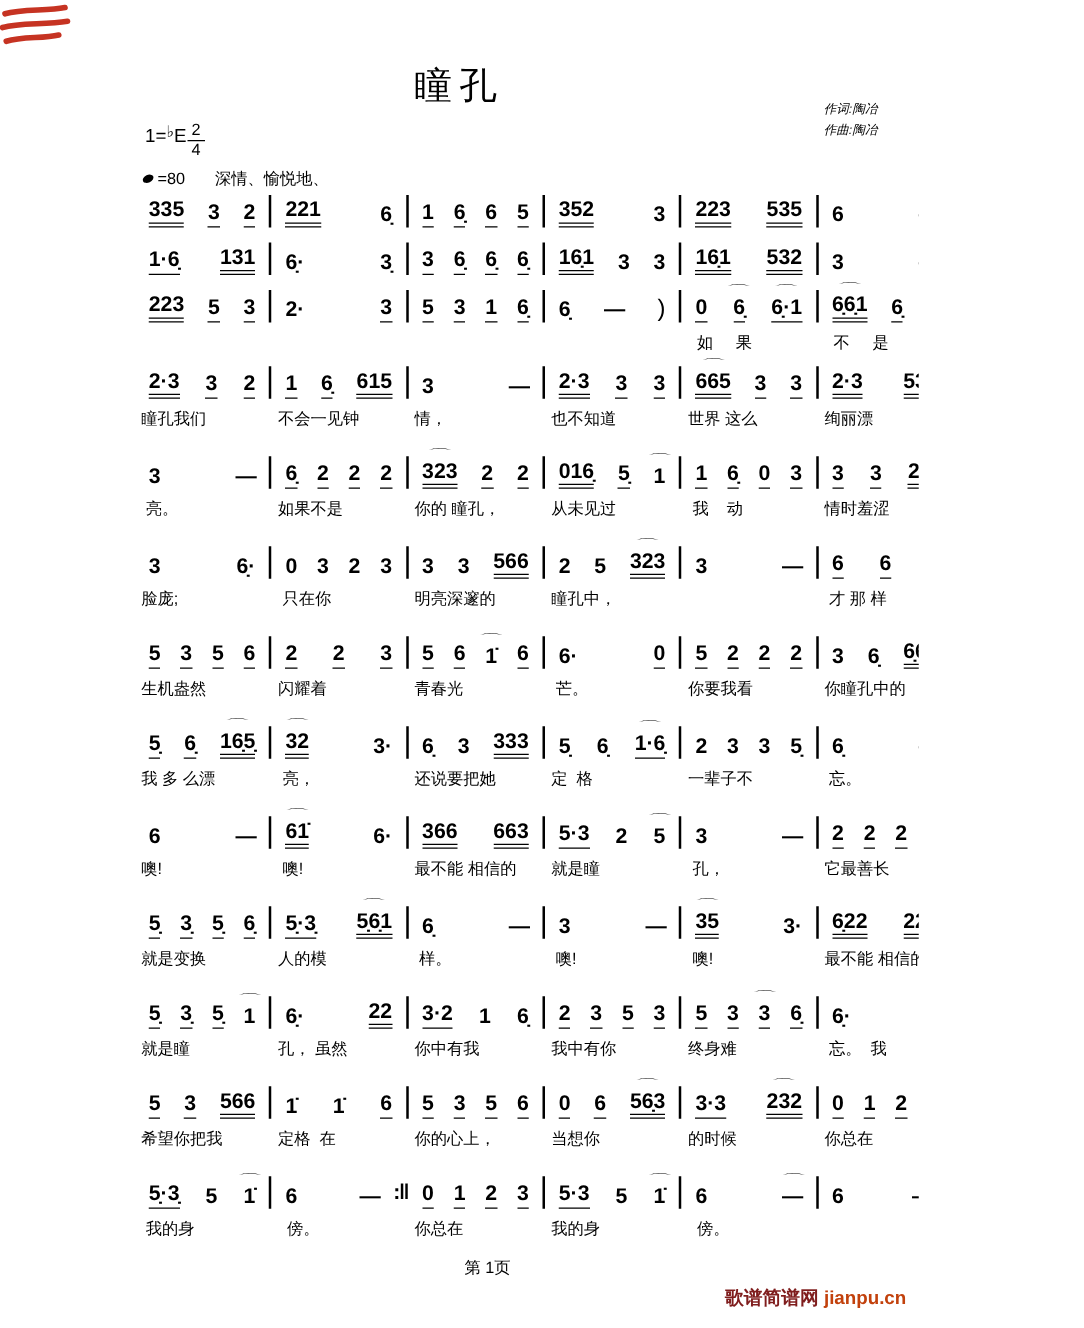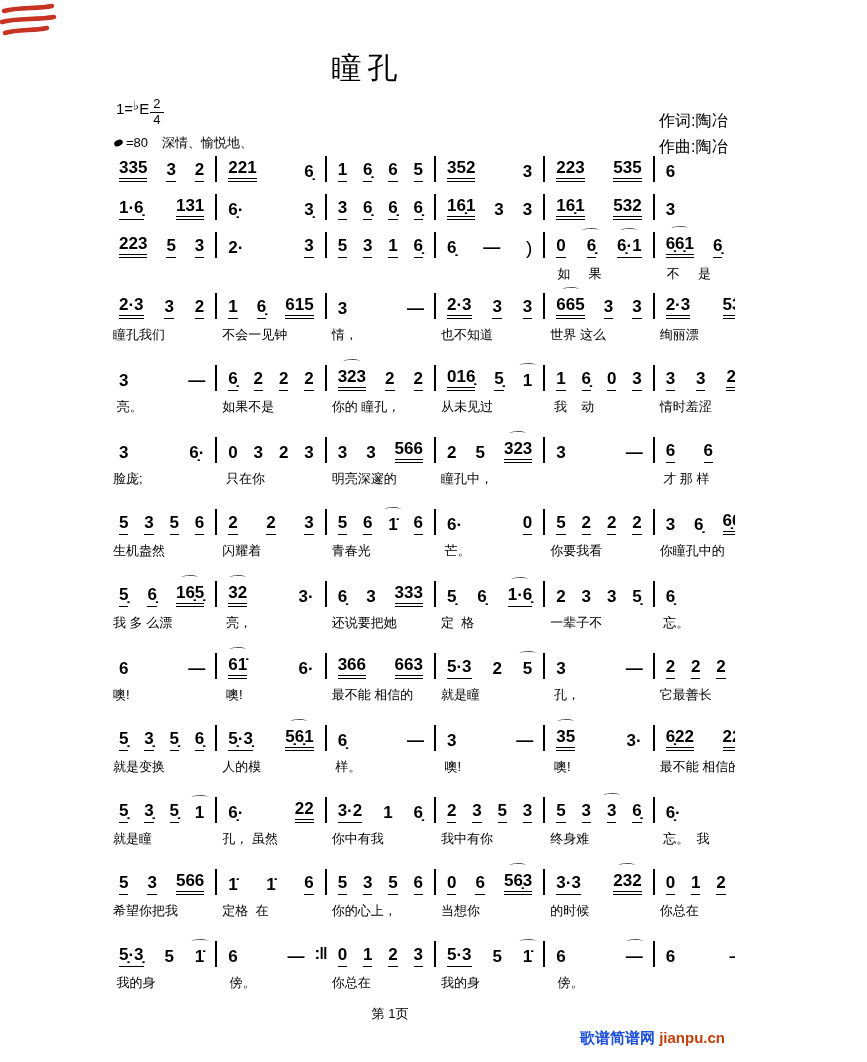"作词:陶冶" .credits { font-size: 16px -> 10px; font-style: none -> italic; top: 108px -> 80px }
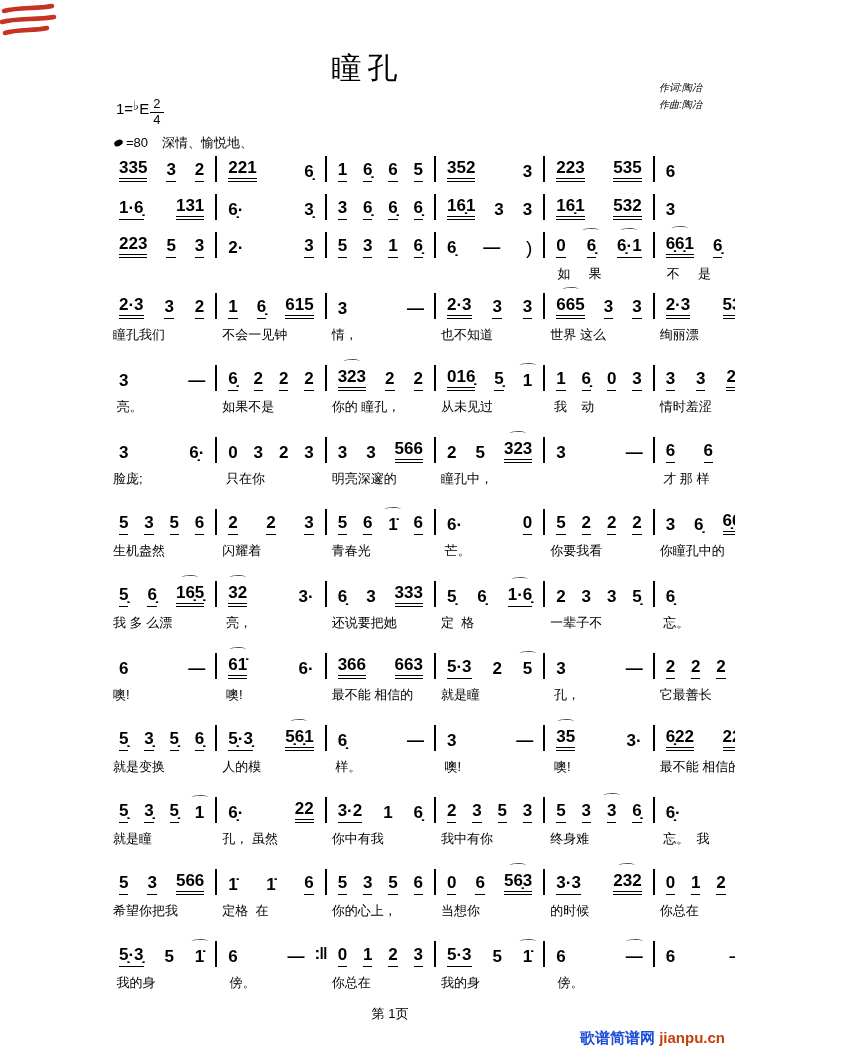"深情、愉悦地、" .expr { margin-left: 14px -> 24px }
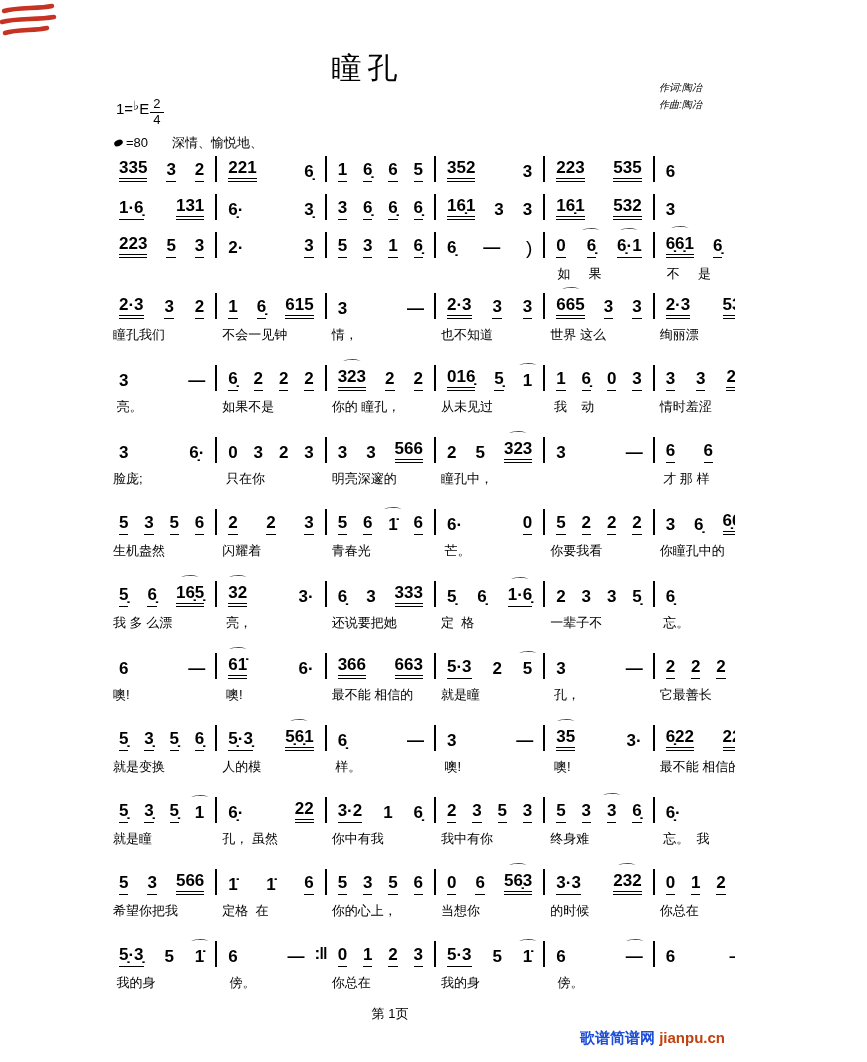"歌谱简谱网" .wm-site { color: #1d4ed8 -> #7f1d1d }
